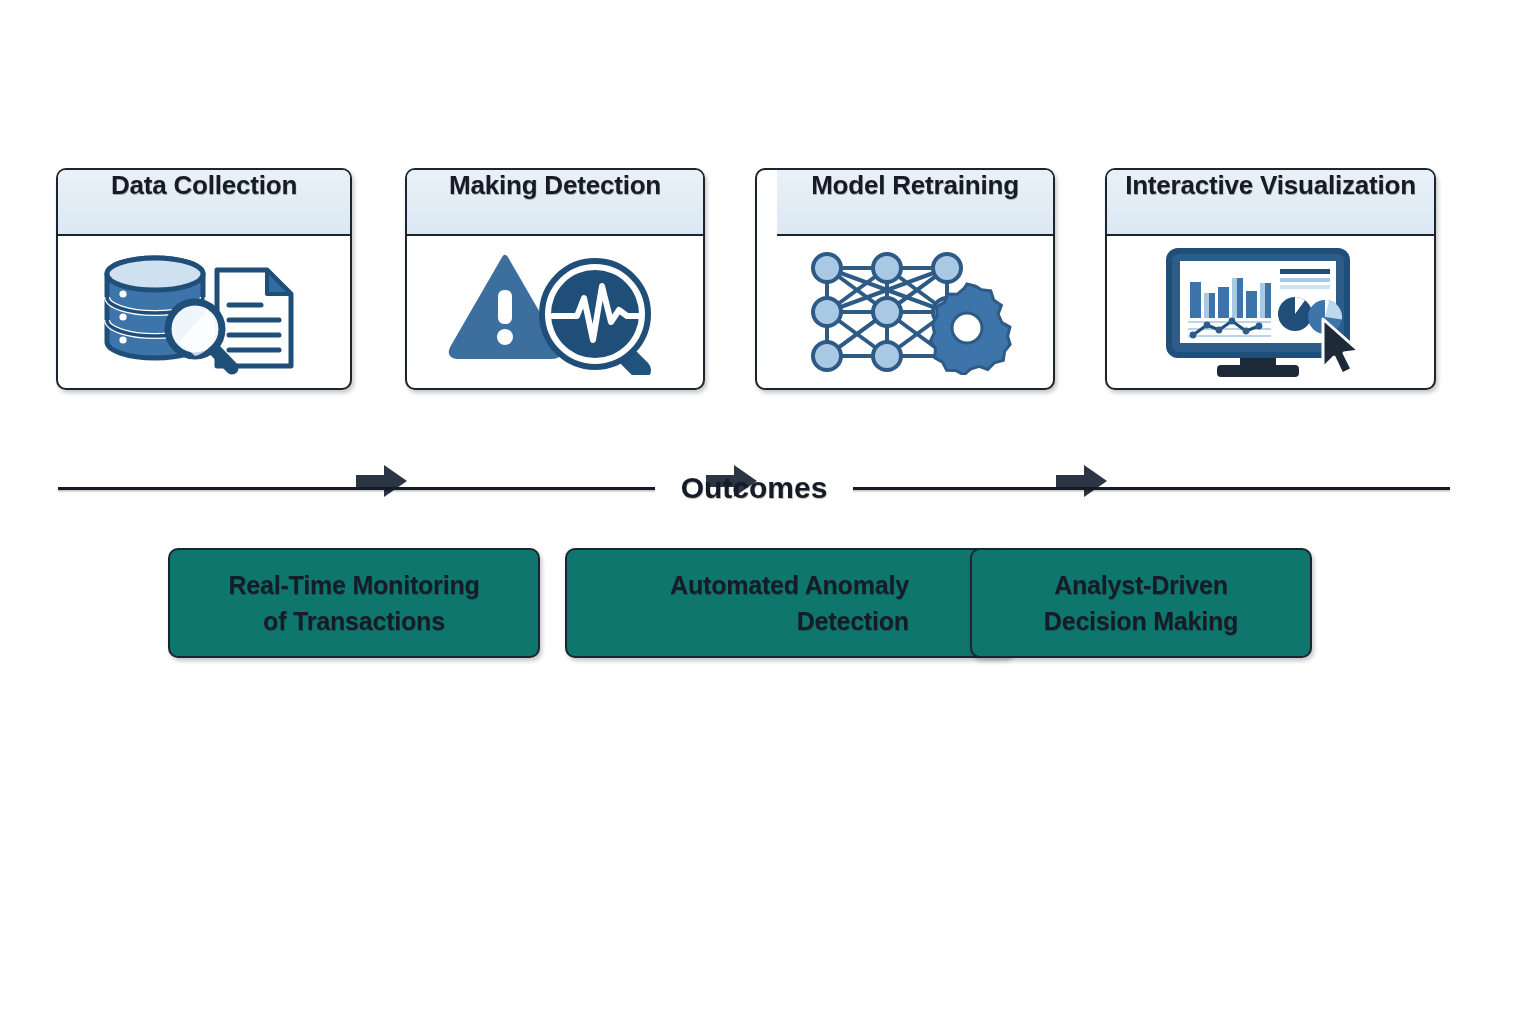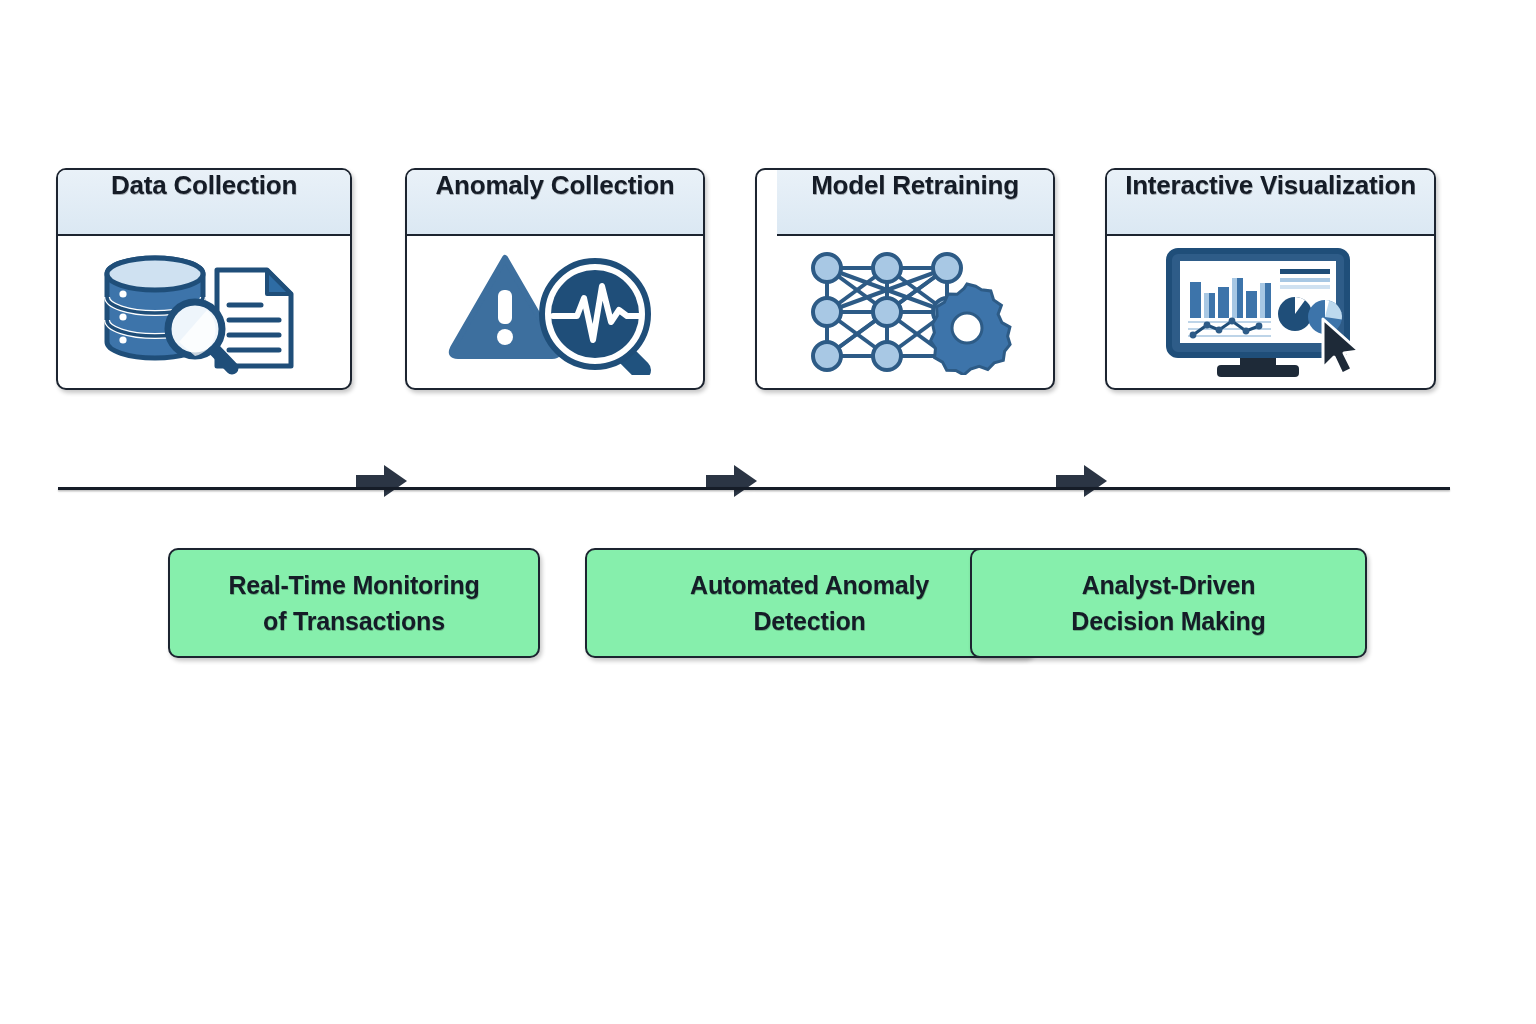"Anomaly Collection" span.stage-title { text: Anomaly Collection -> Making Detection }
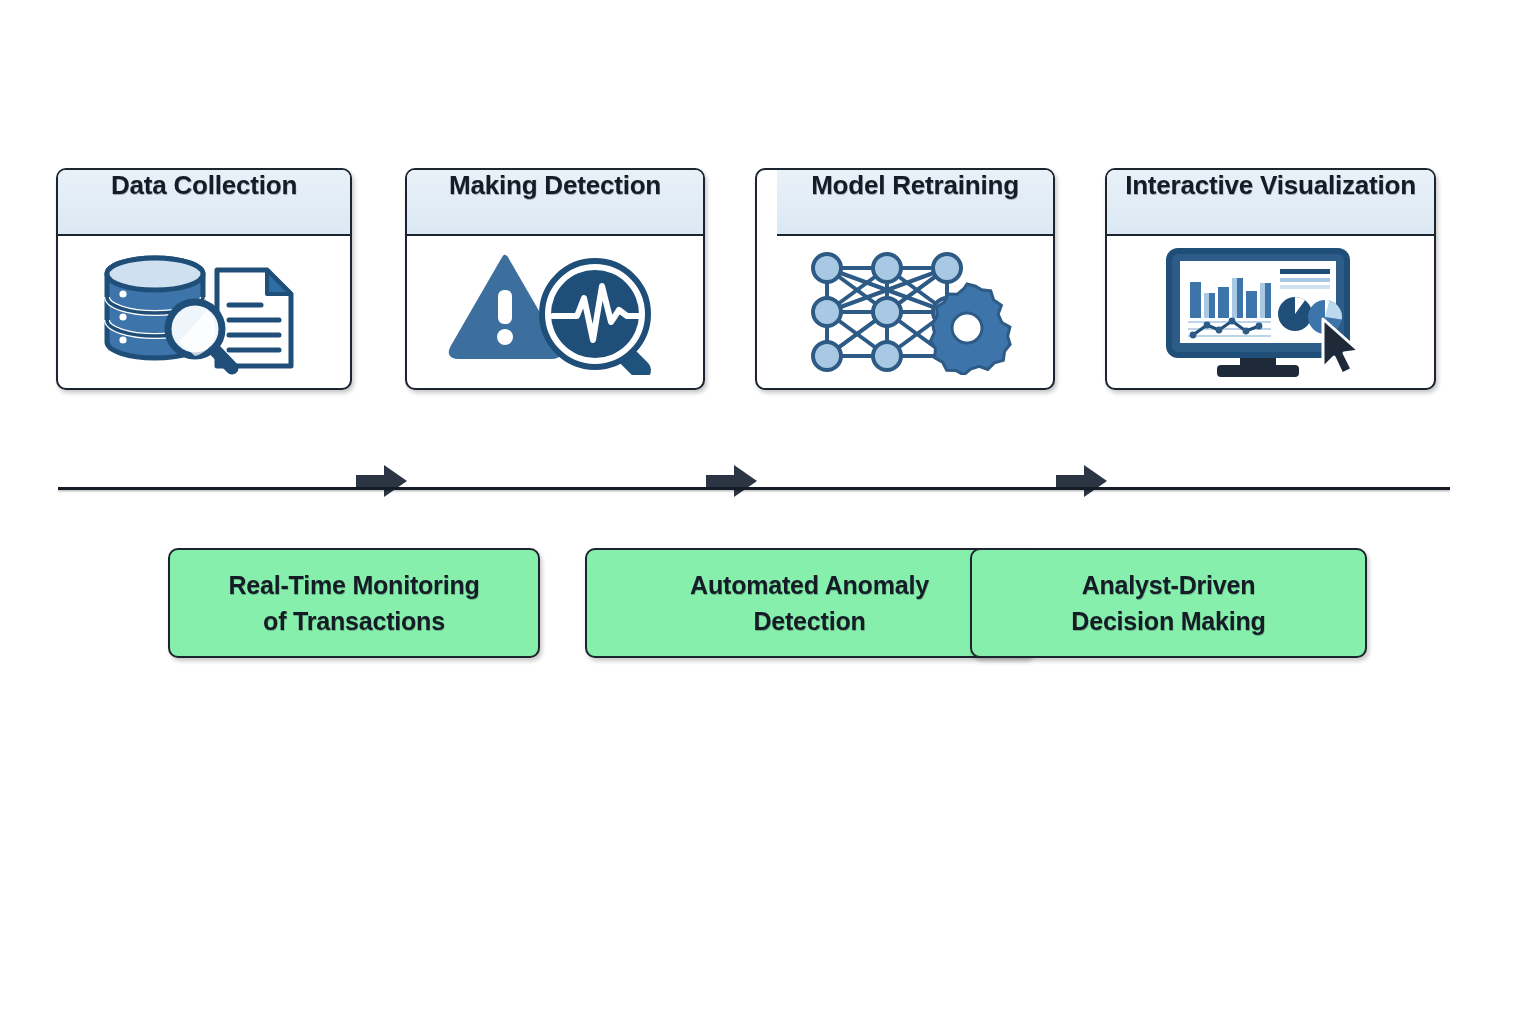"Outcomes" span { html: none -> <span>Outcomes</span> }
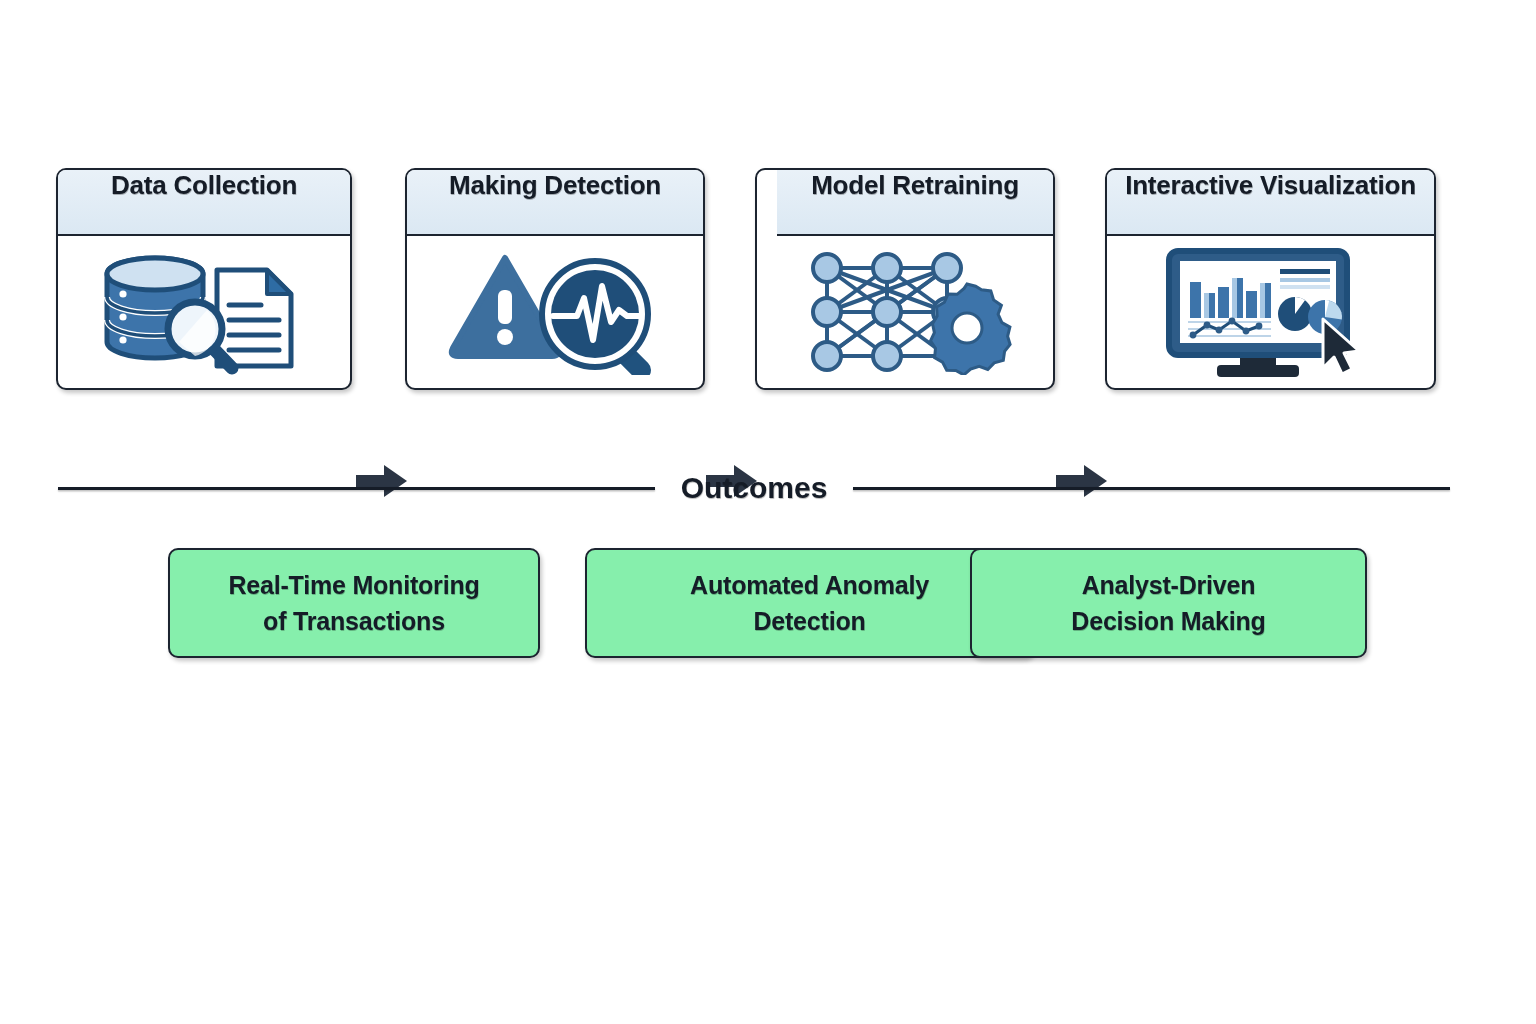"Real-Time Monitoring" .outcome-box { background: #86efac -> #0f766e }
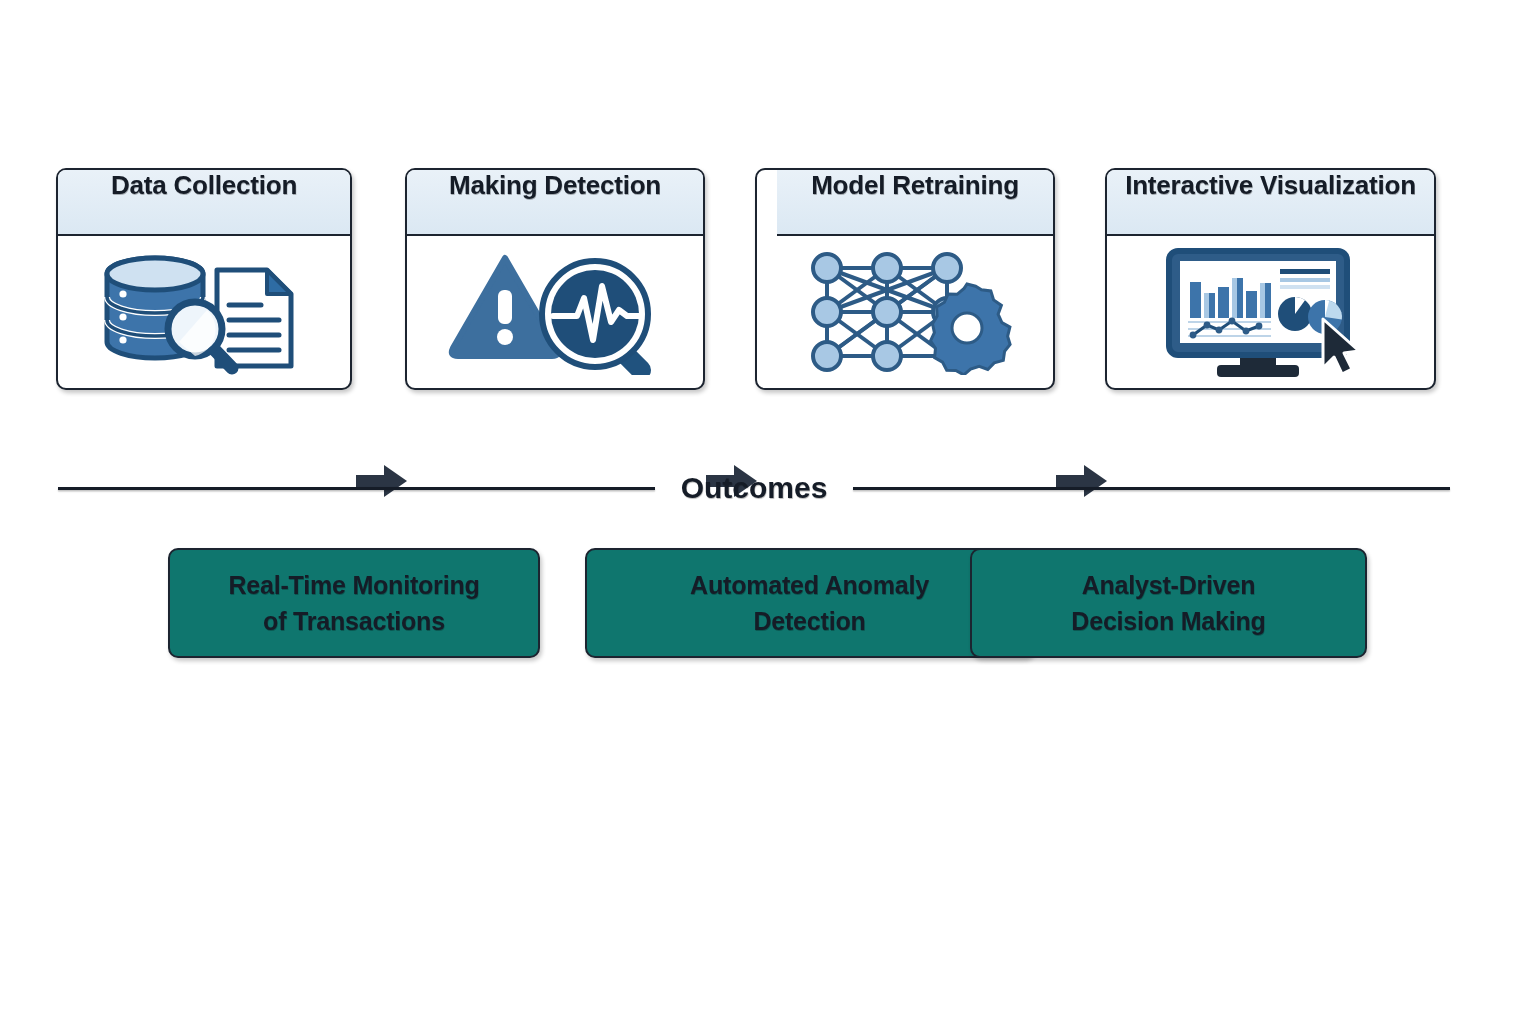"Automated Anomaly" div.outcome-box { left: 417px -> 397px; text-align: none -> right }
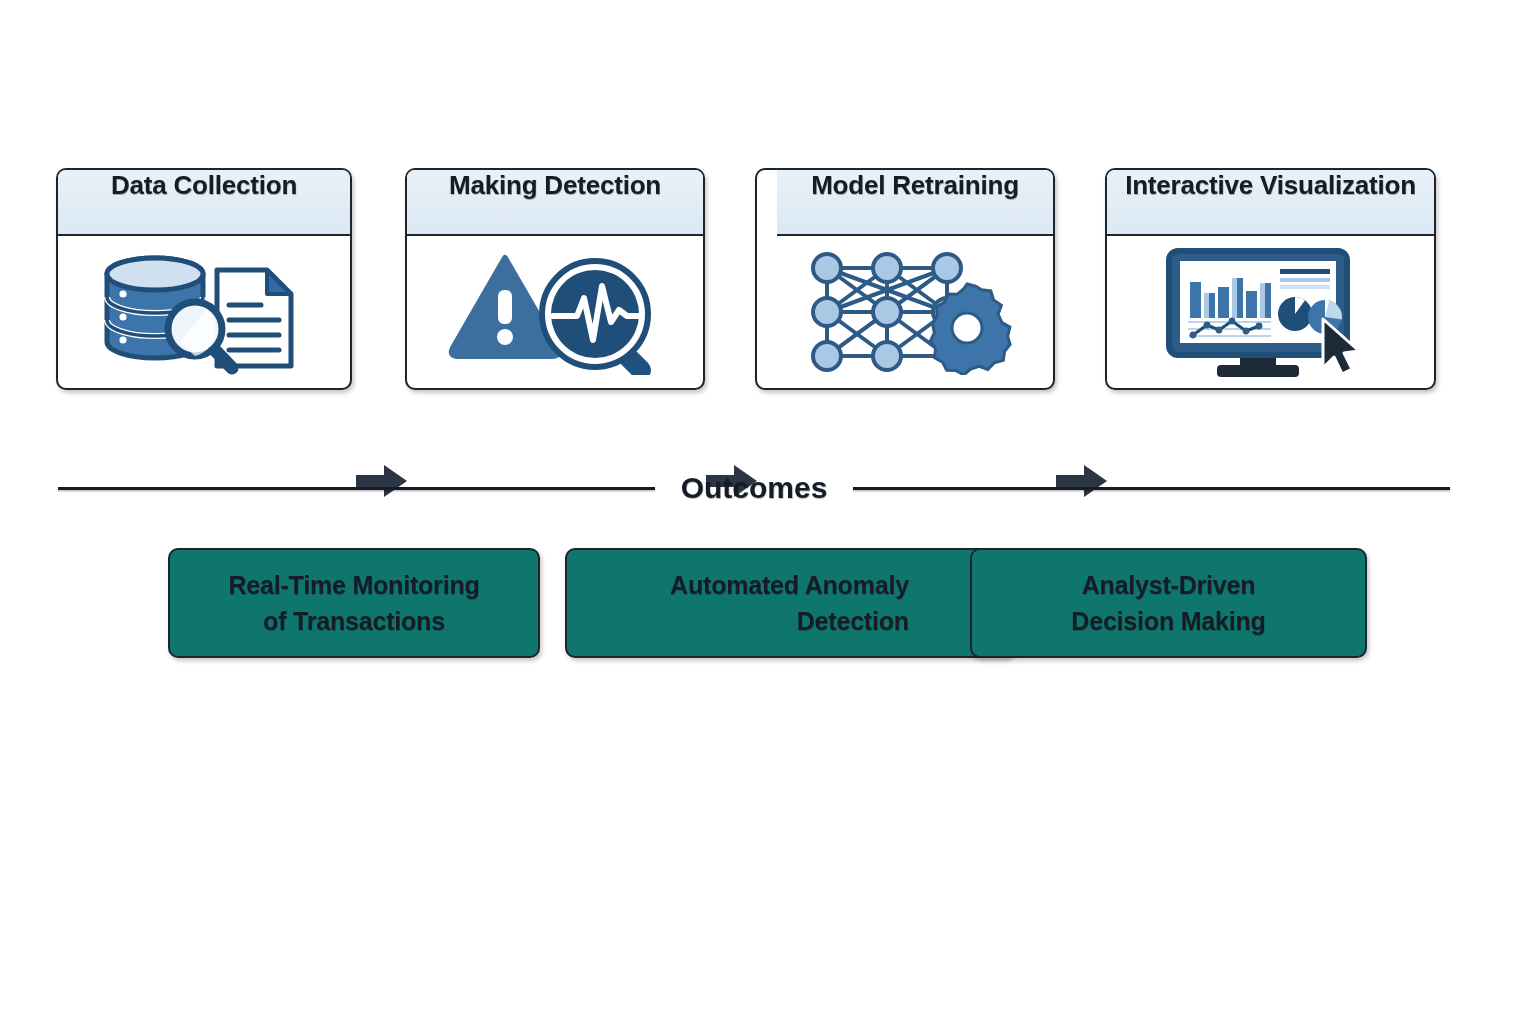"Analyst-Driven" div.outcome-box { width: 397px -> 342px }
